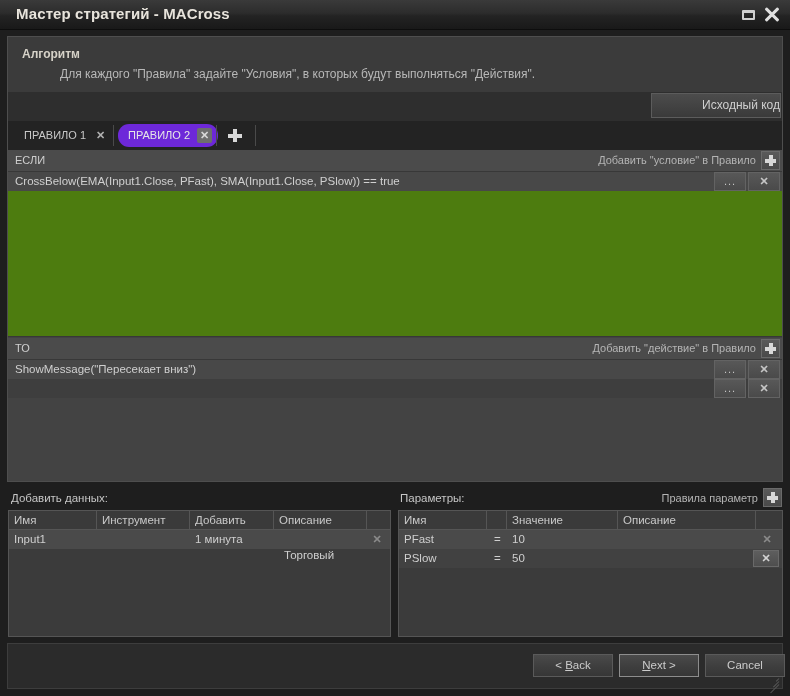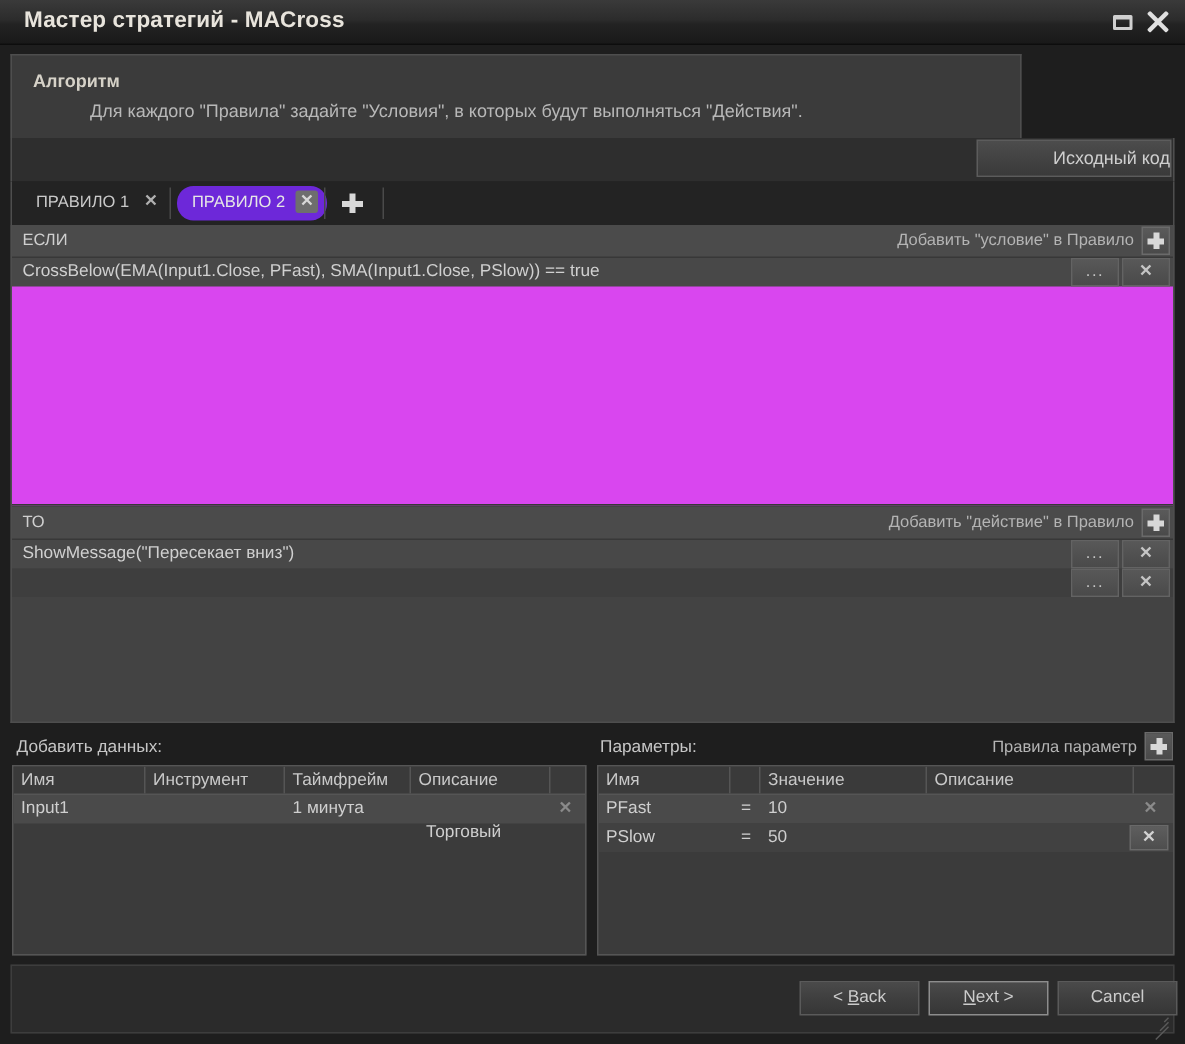"Алгоритм" .header-box { width: 674px -> 776px }
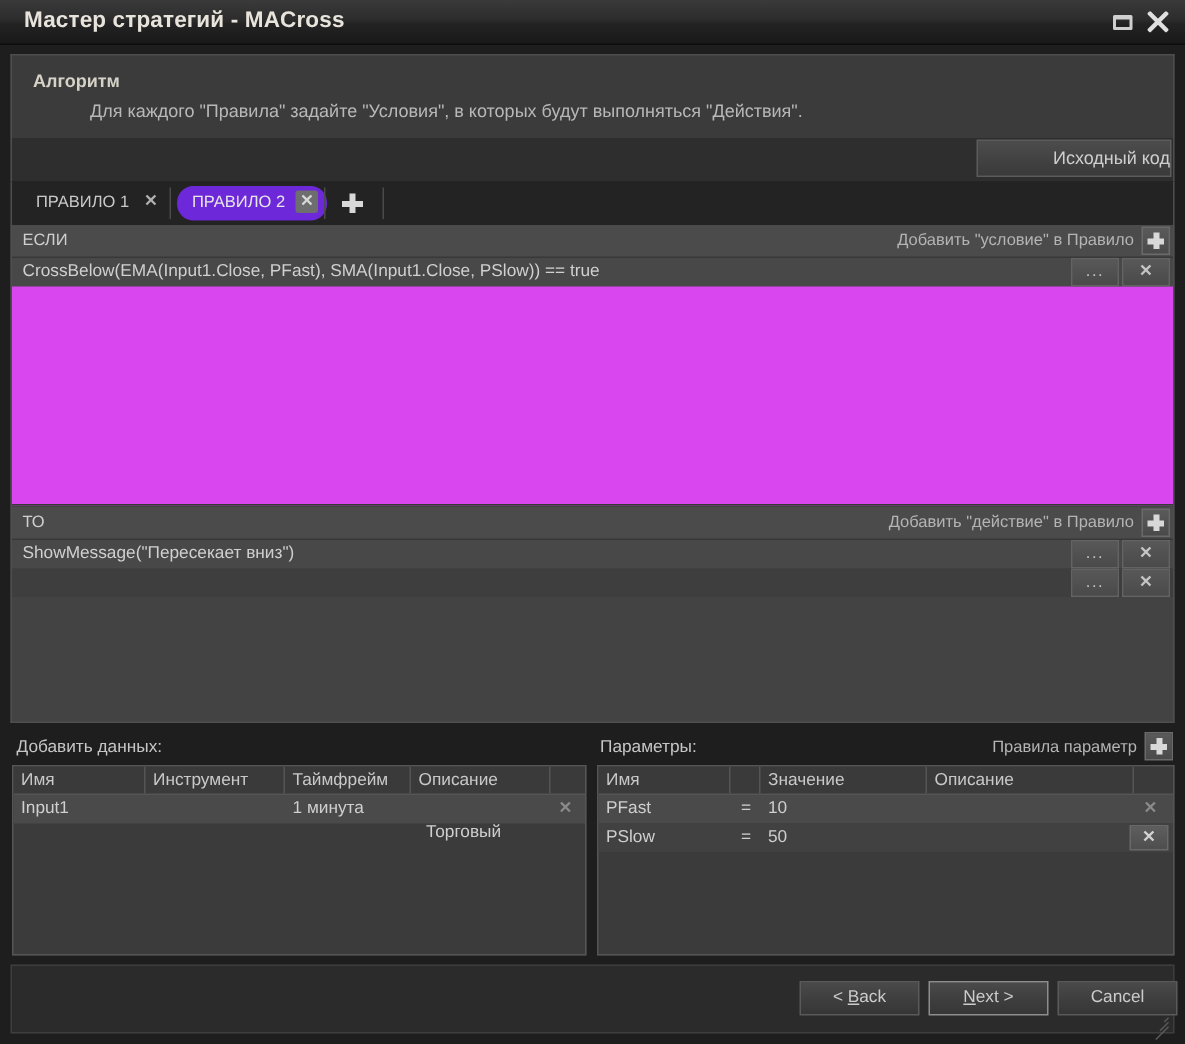"CrossBelow(EMA(Input1.Close, PFast)," .if-body { background: #d946ef -> #4d7c0f }
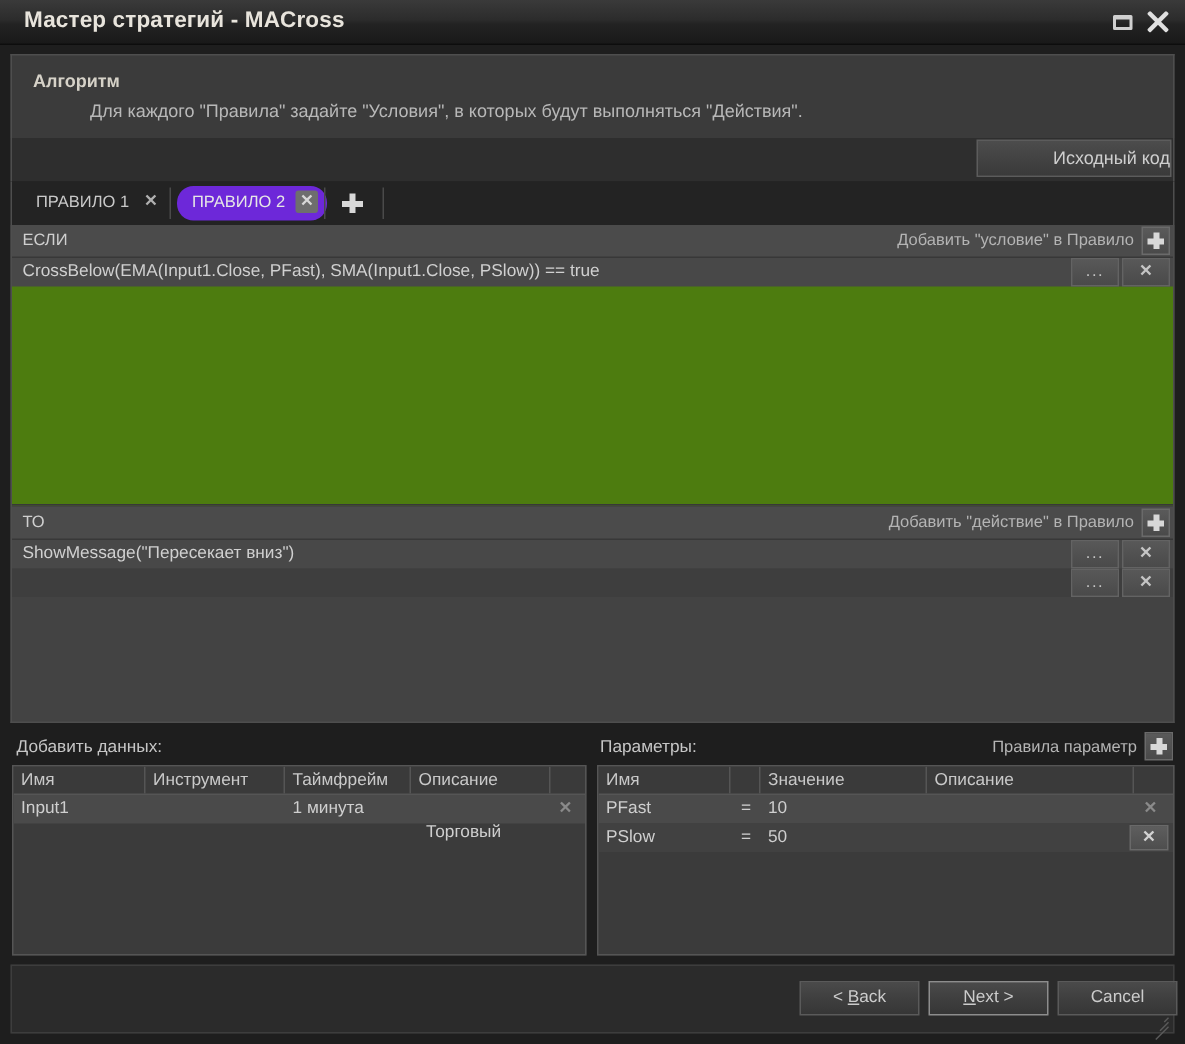"Таймфрейм" div.gh-cell { text: Таймфрейм -> Добавить }
